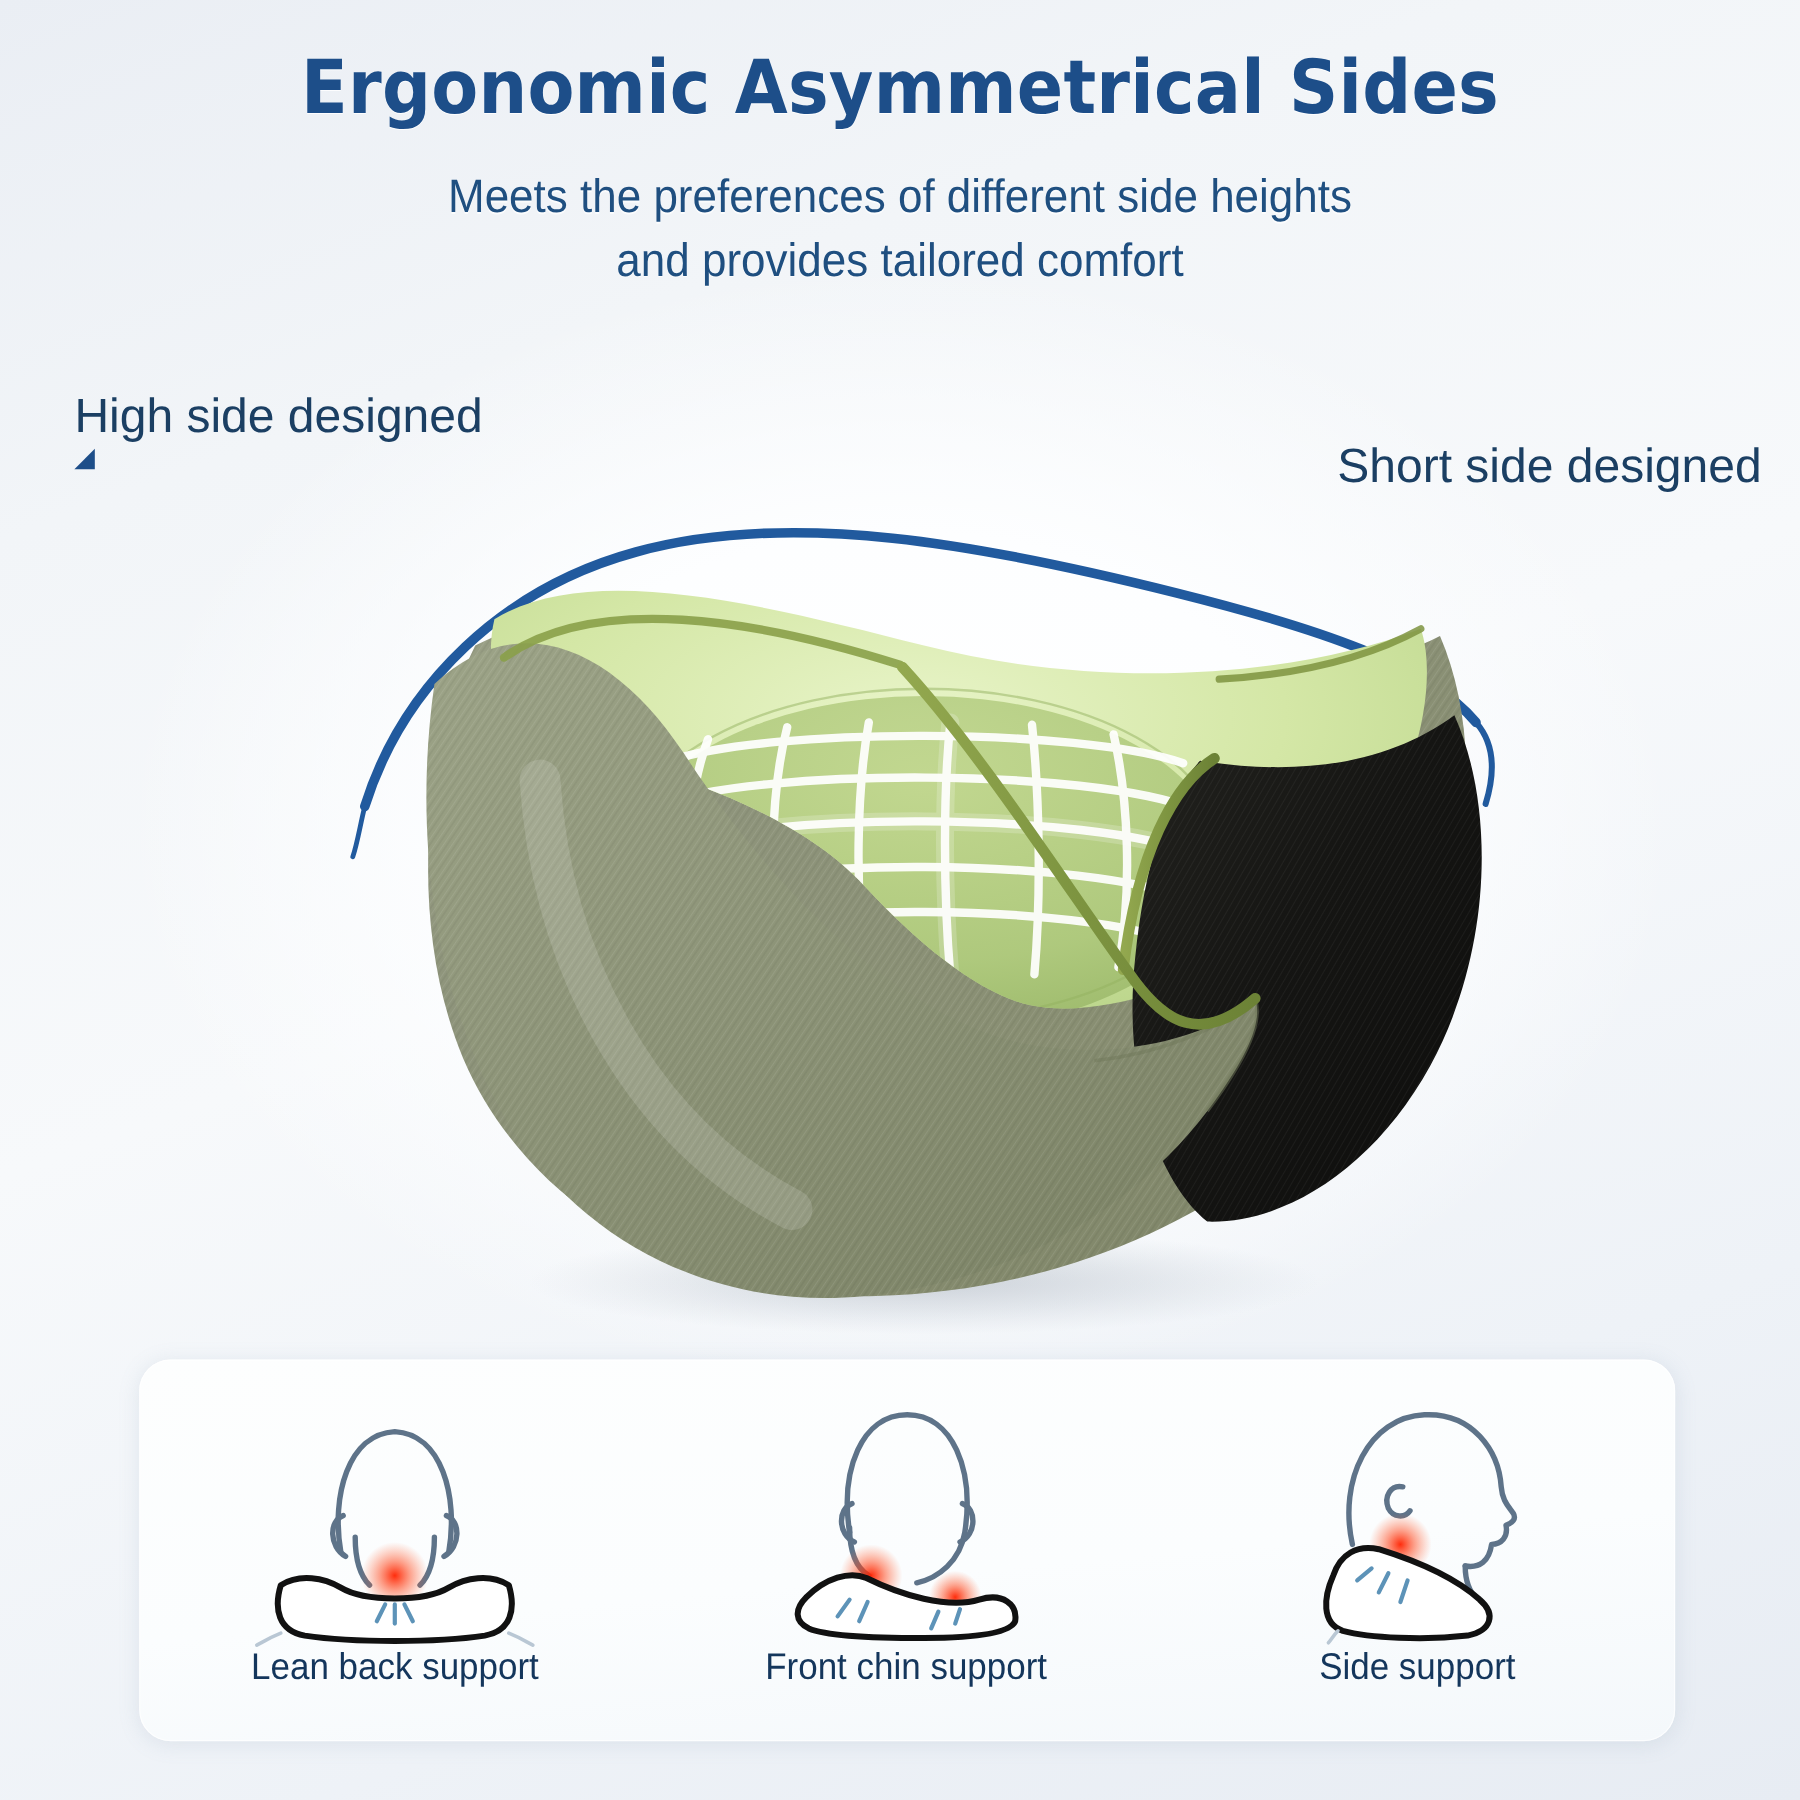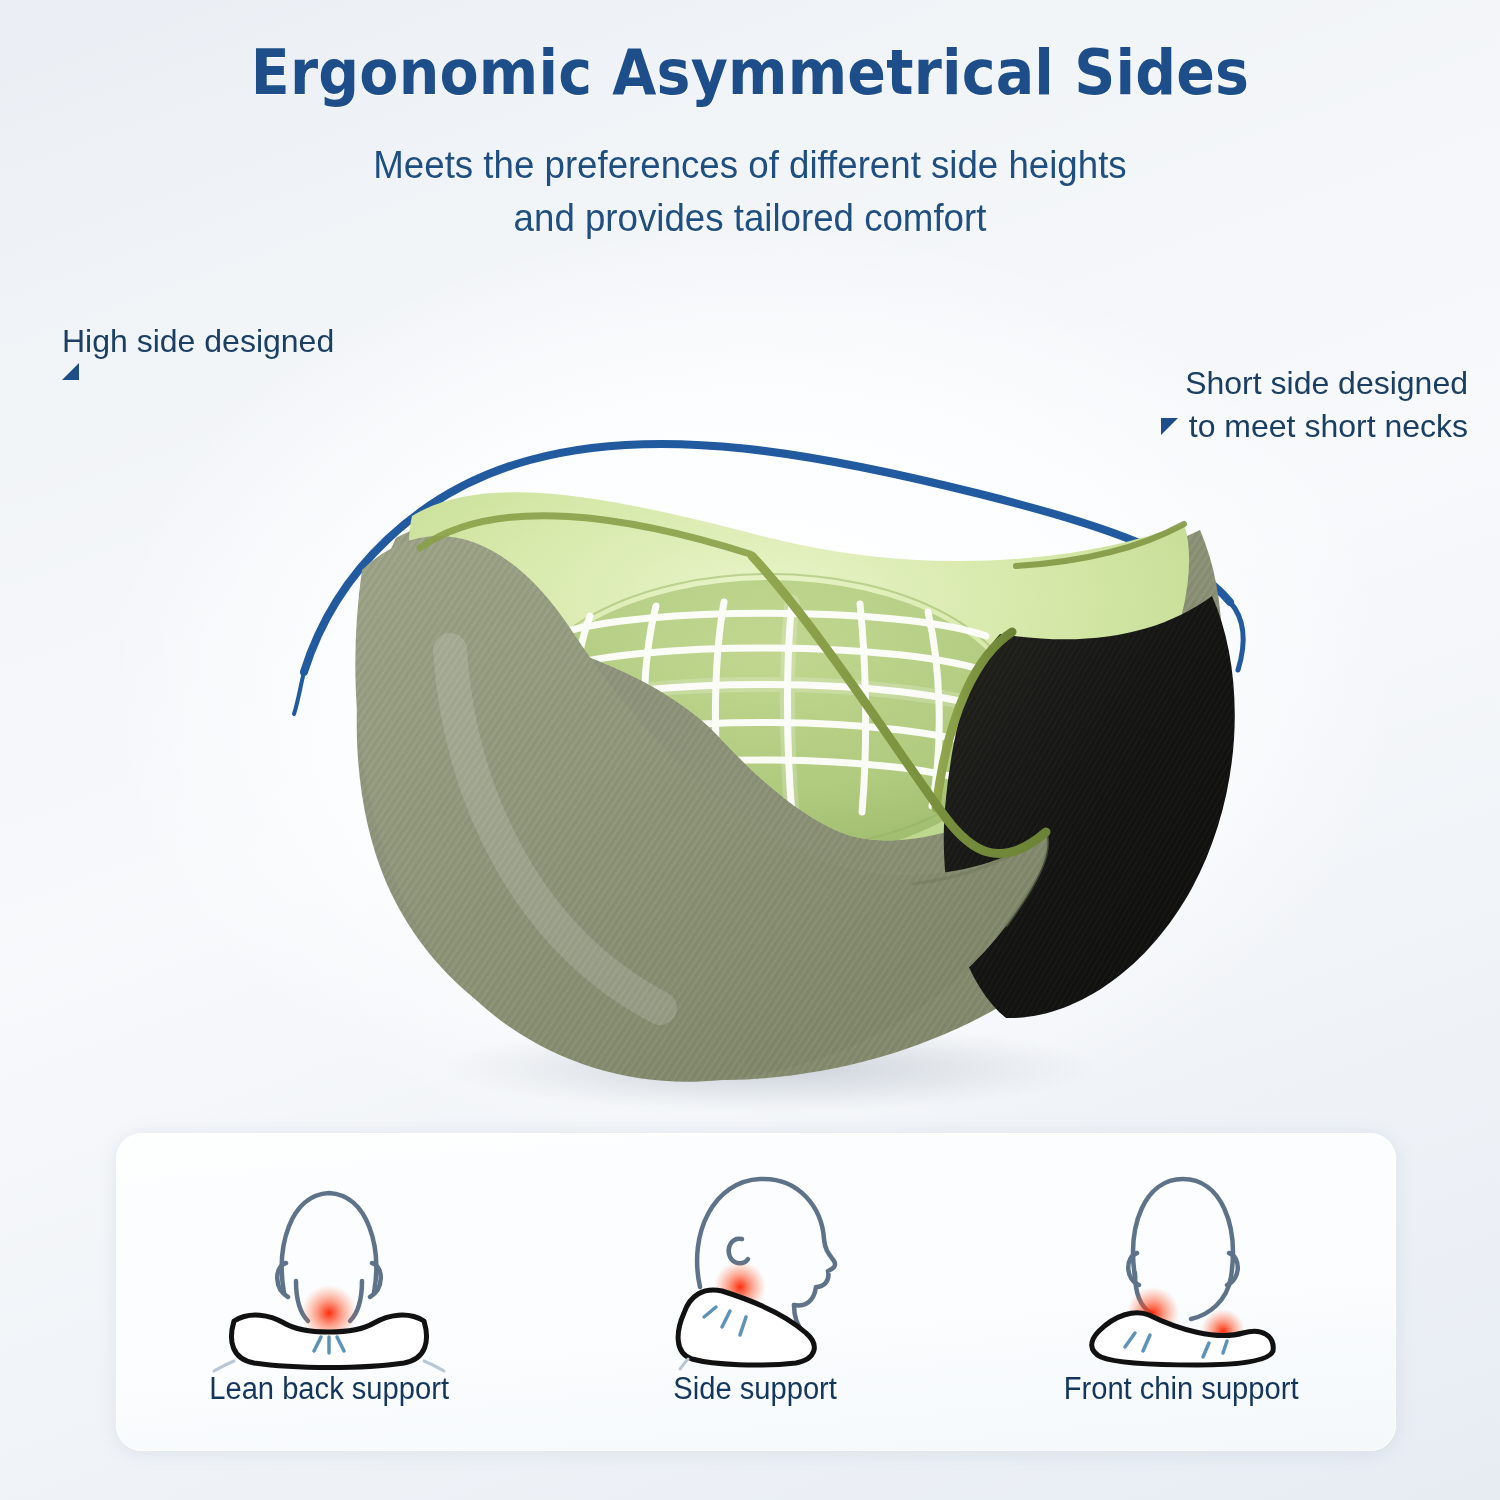"High side designed" .callout { font-size: 32px -> 40px }
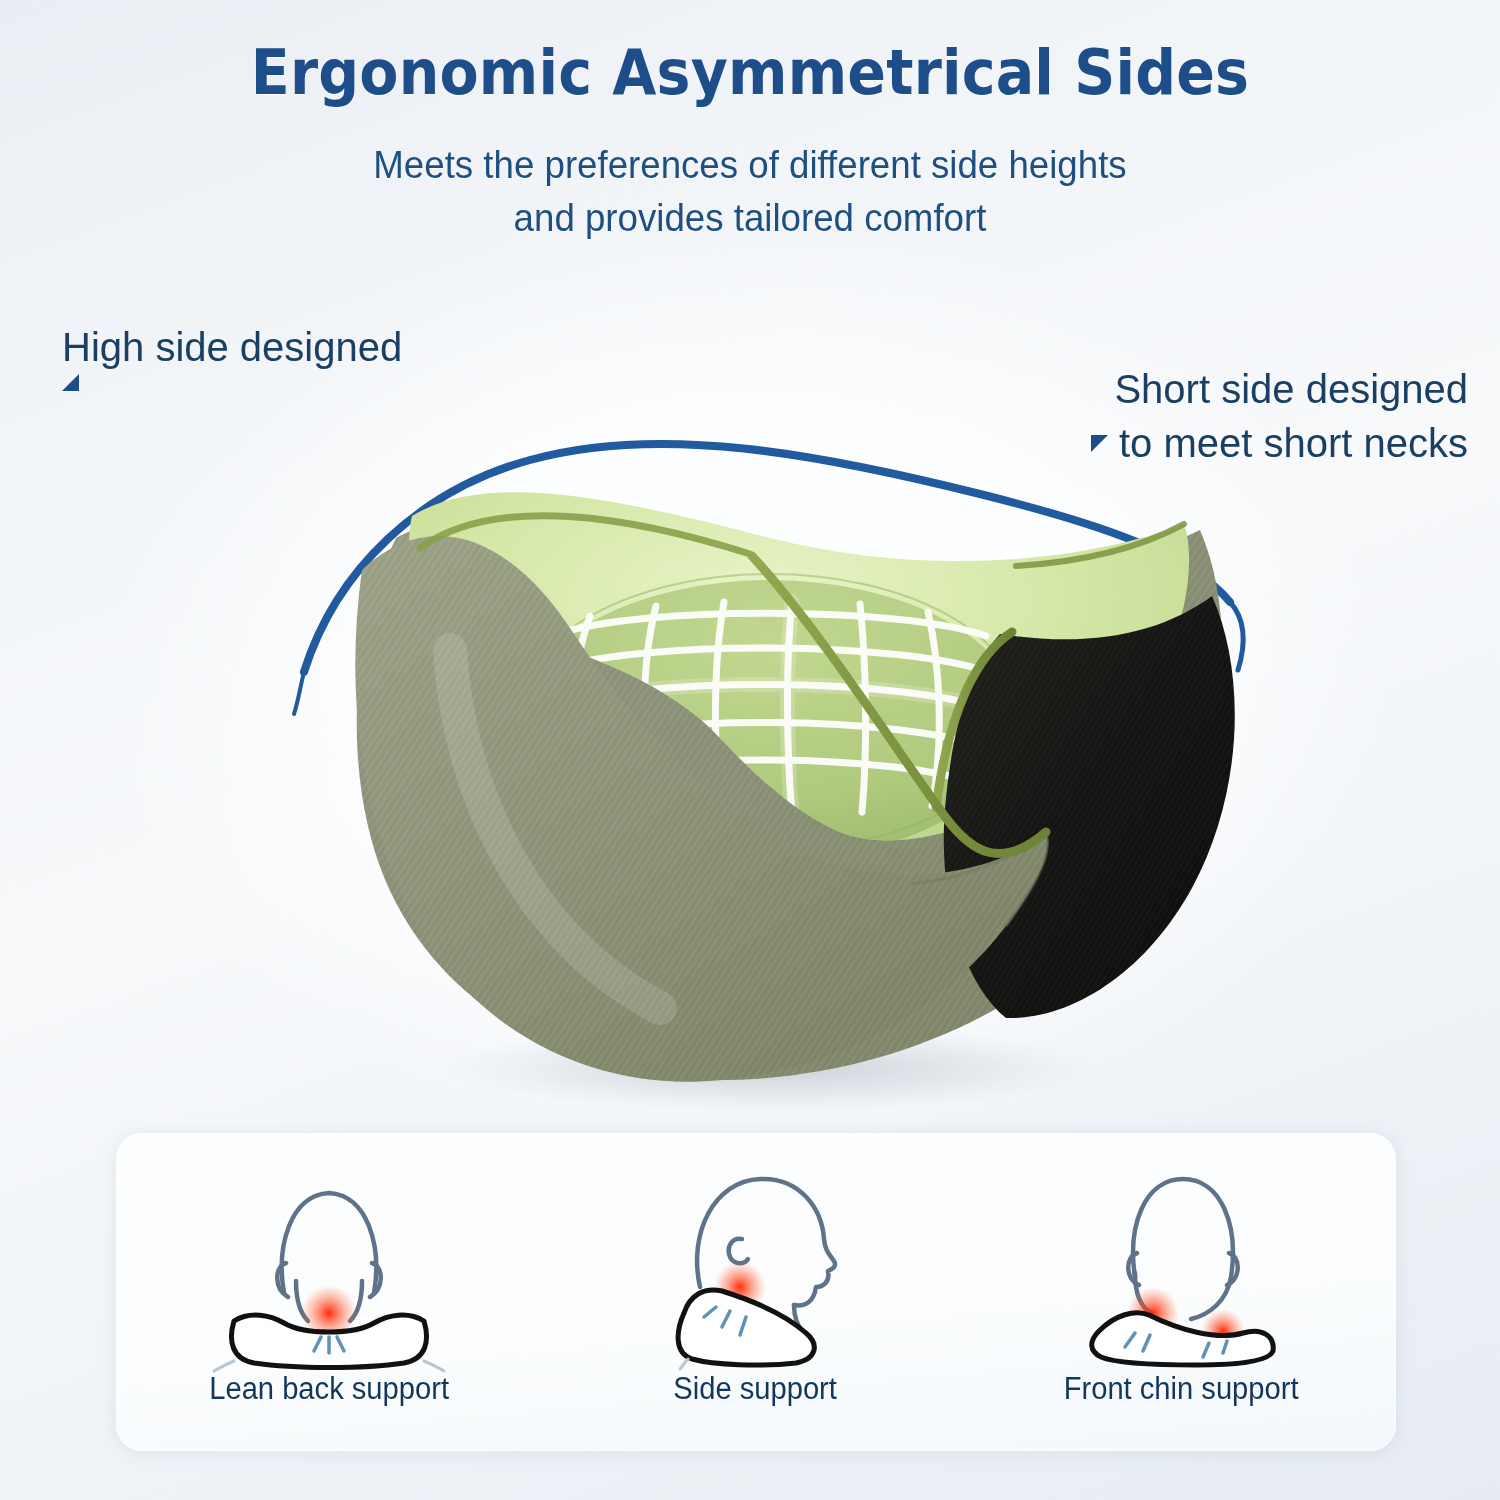"to meet short necks" div.ln { html: <div> <span></span> <span>to meet short necks</span> </div> -> none }
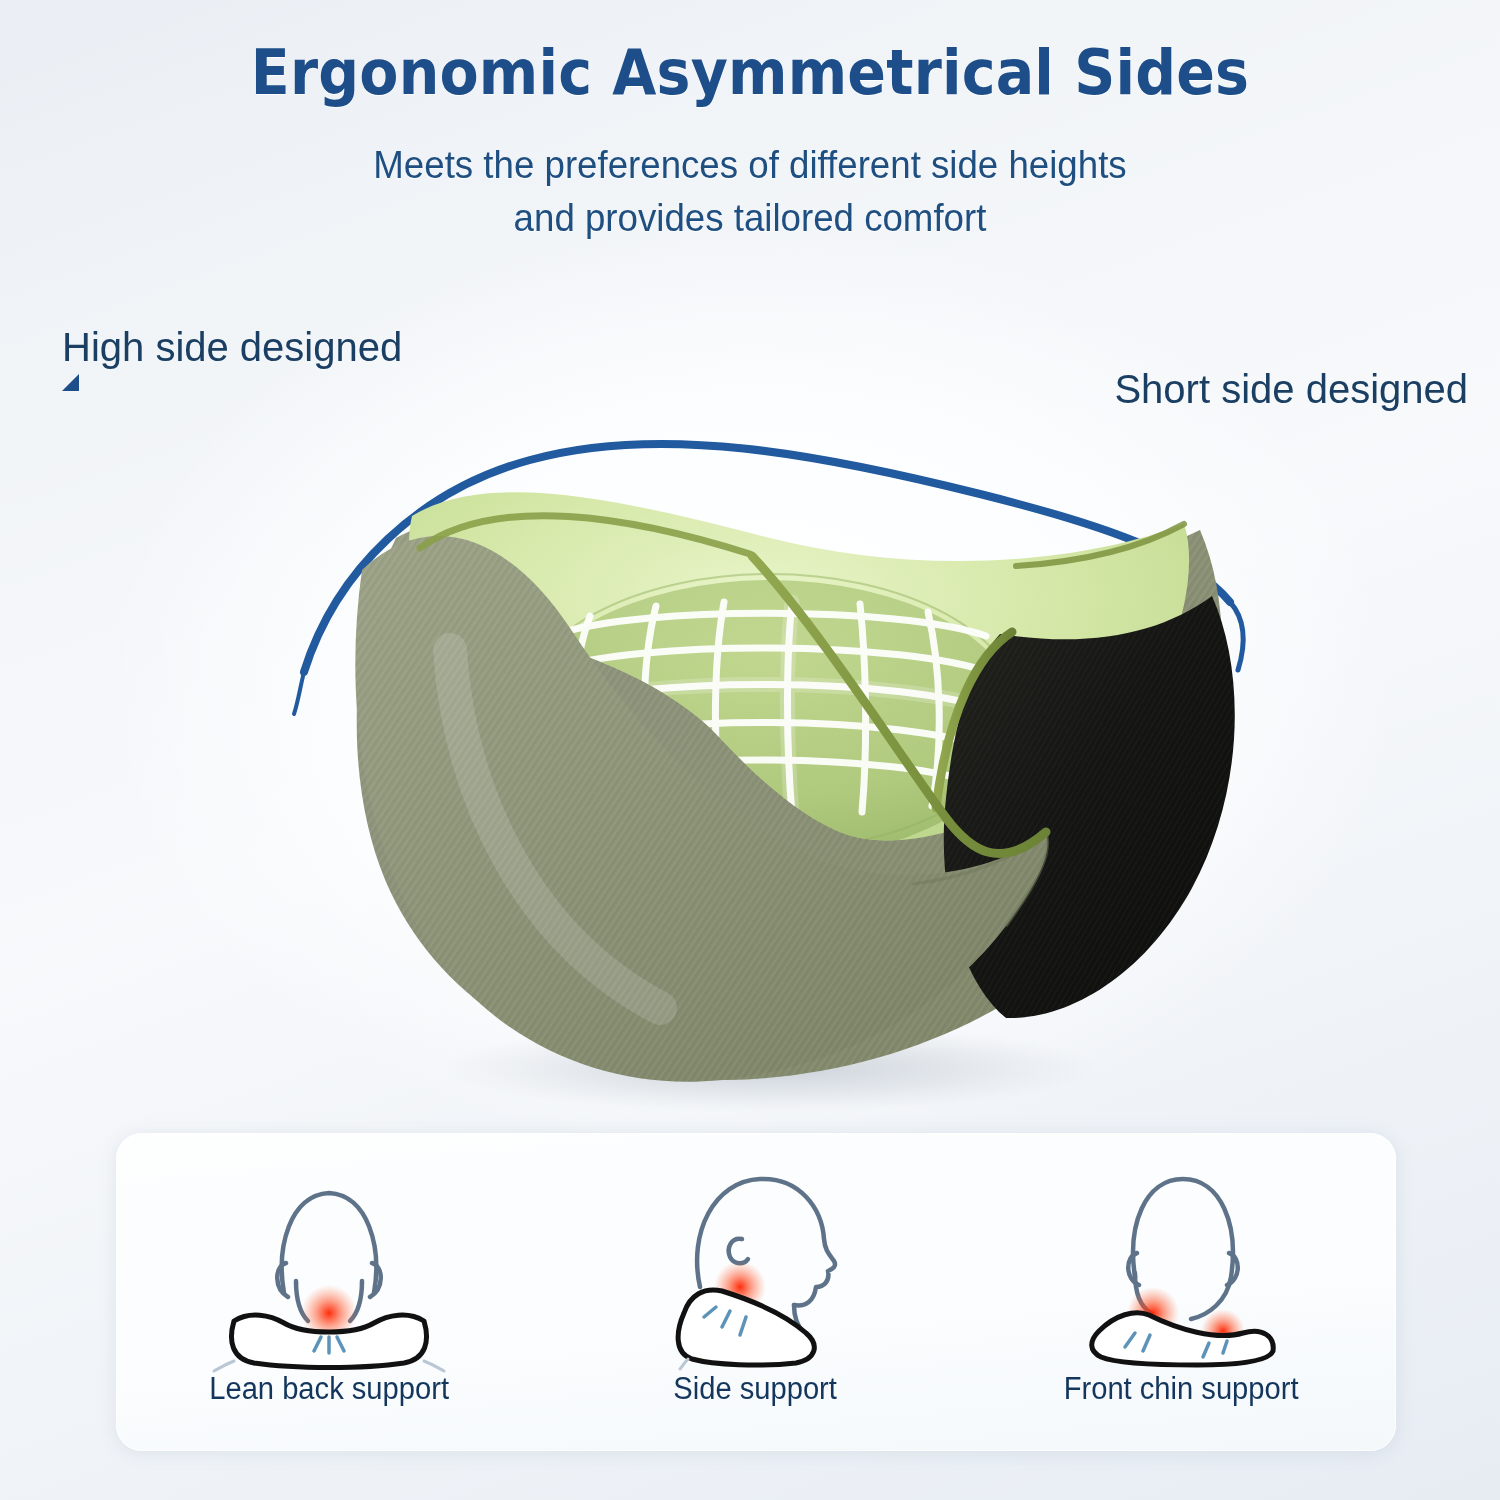"Side support" div.support-col { order: before "Front chin support" -> after "Front chin support" }
